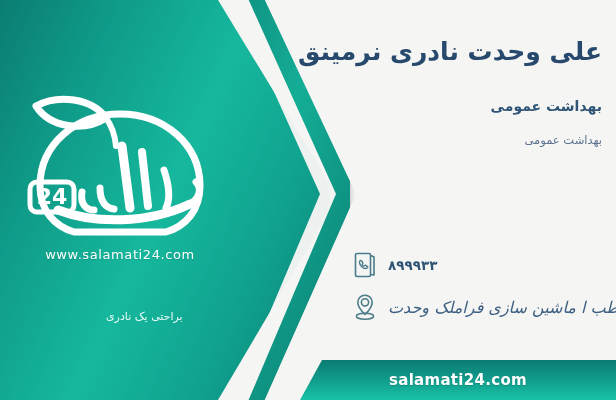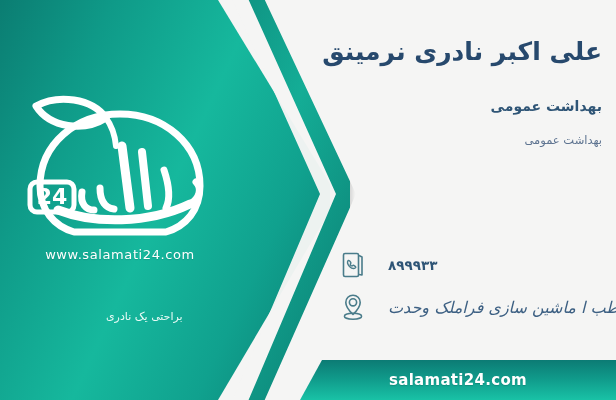"علی اکبر نادری نرمینق" div { text: اکبر -> وحدت }
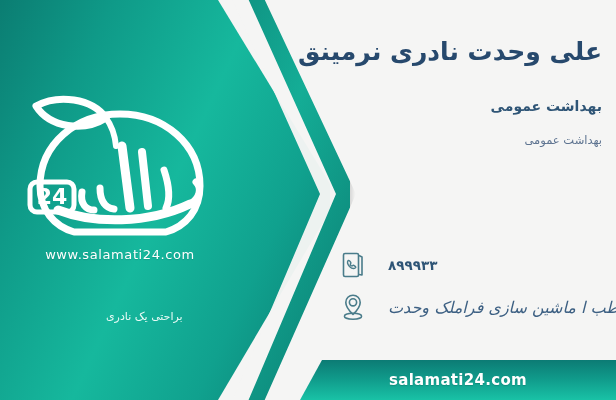"۸۹۹۹۳۳" .contact-row { gap: 22px -> 10px; right: 12px -> 0 }
